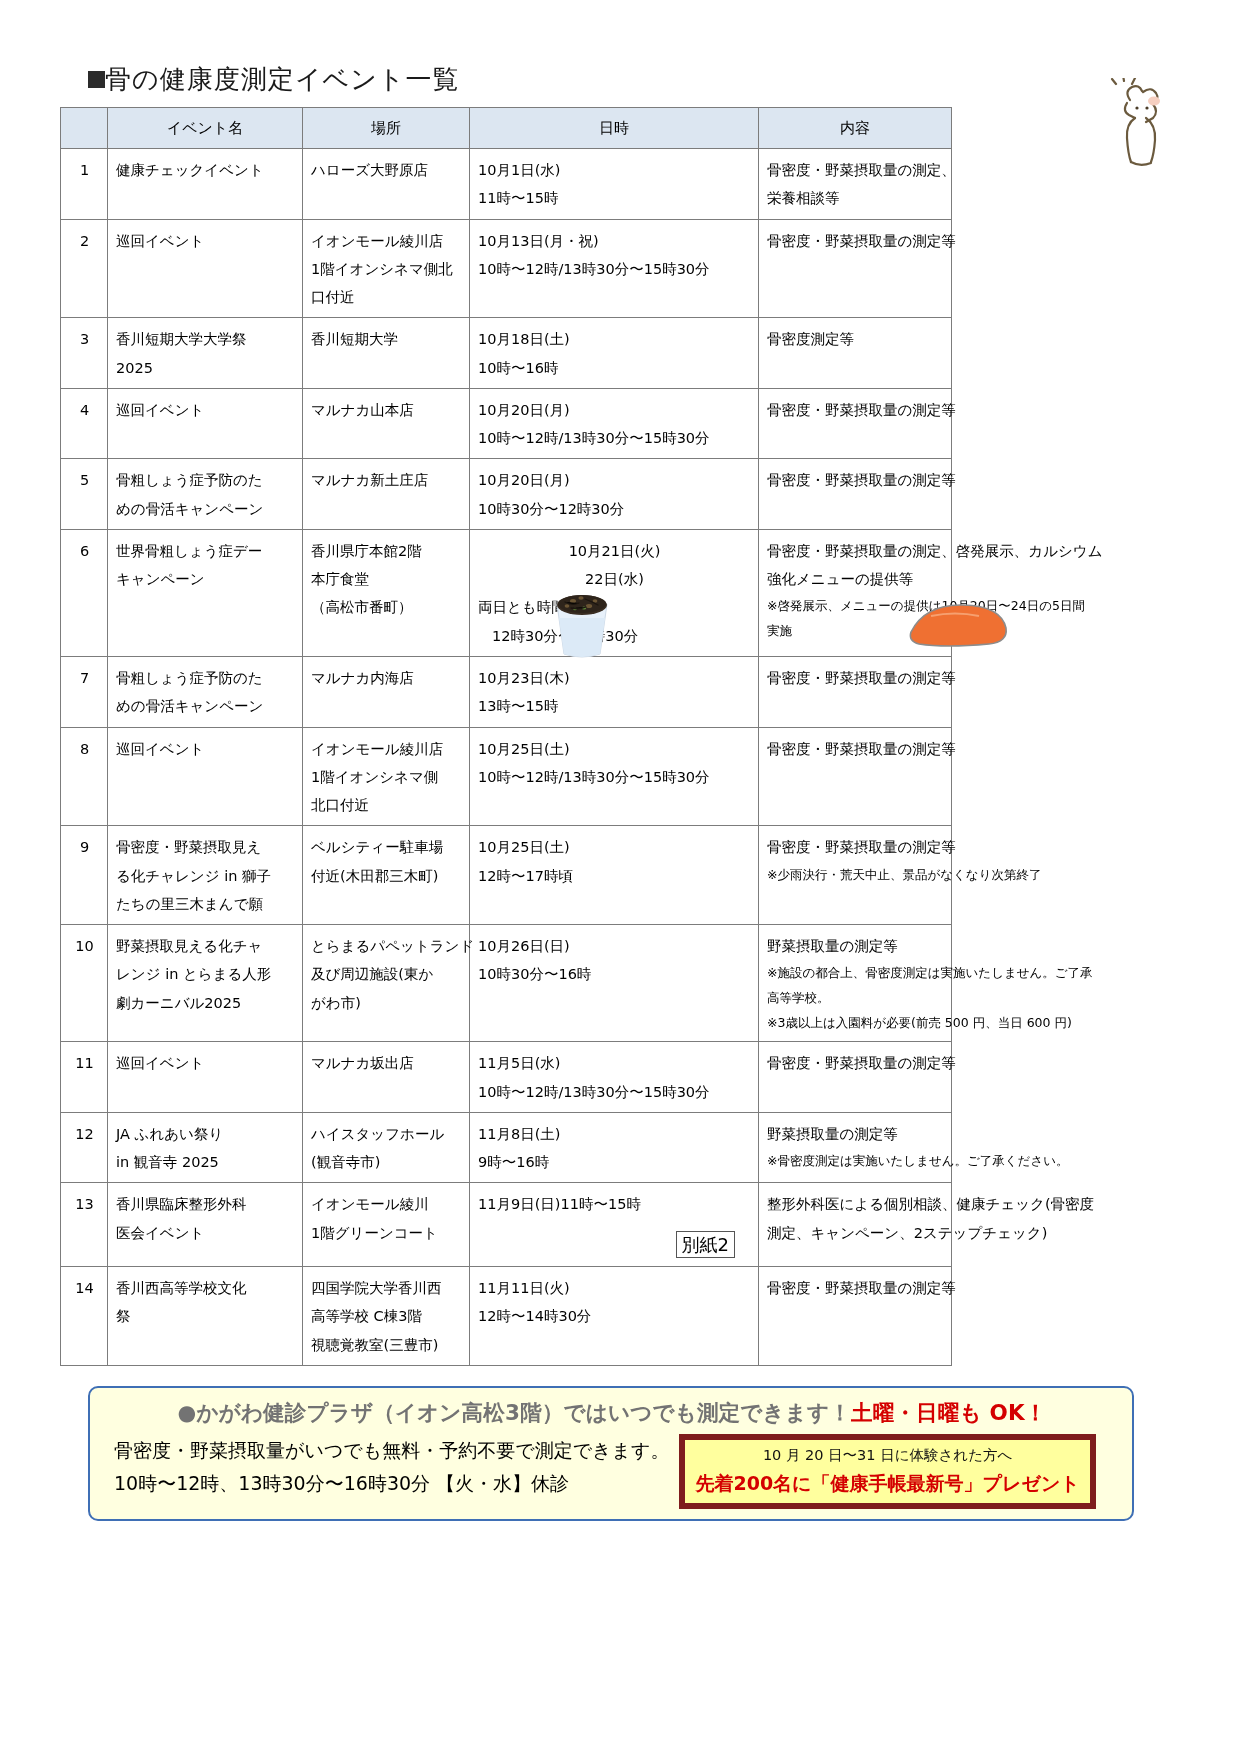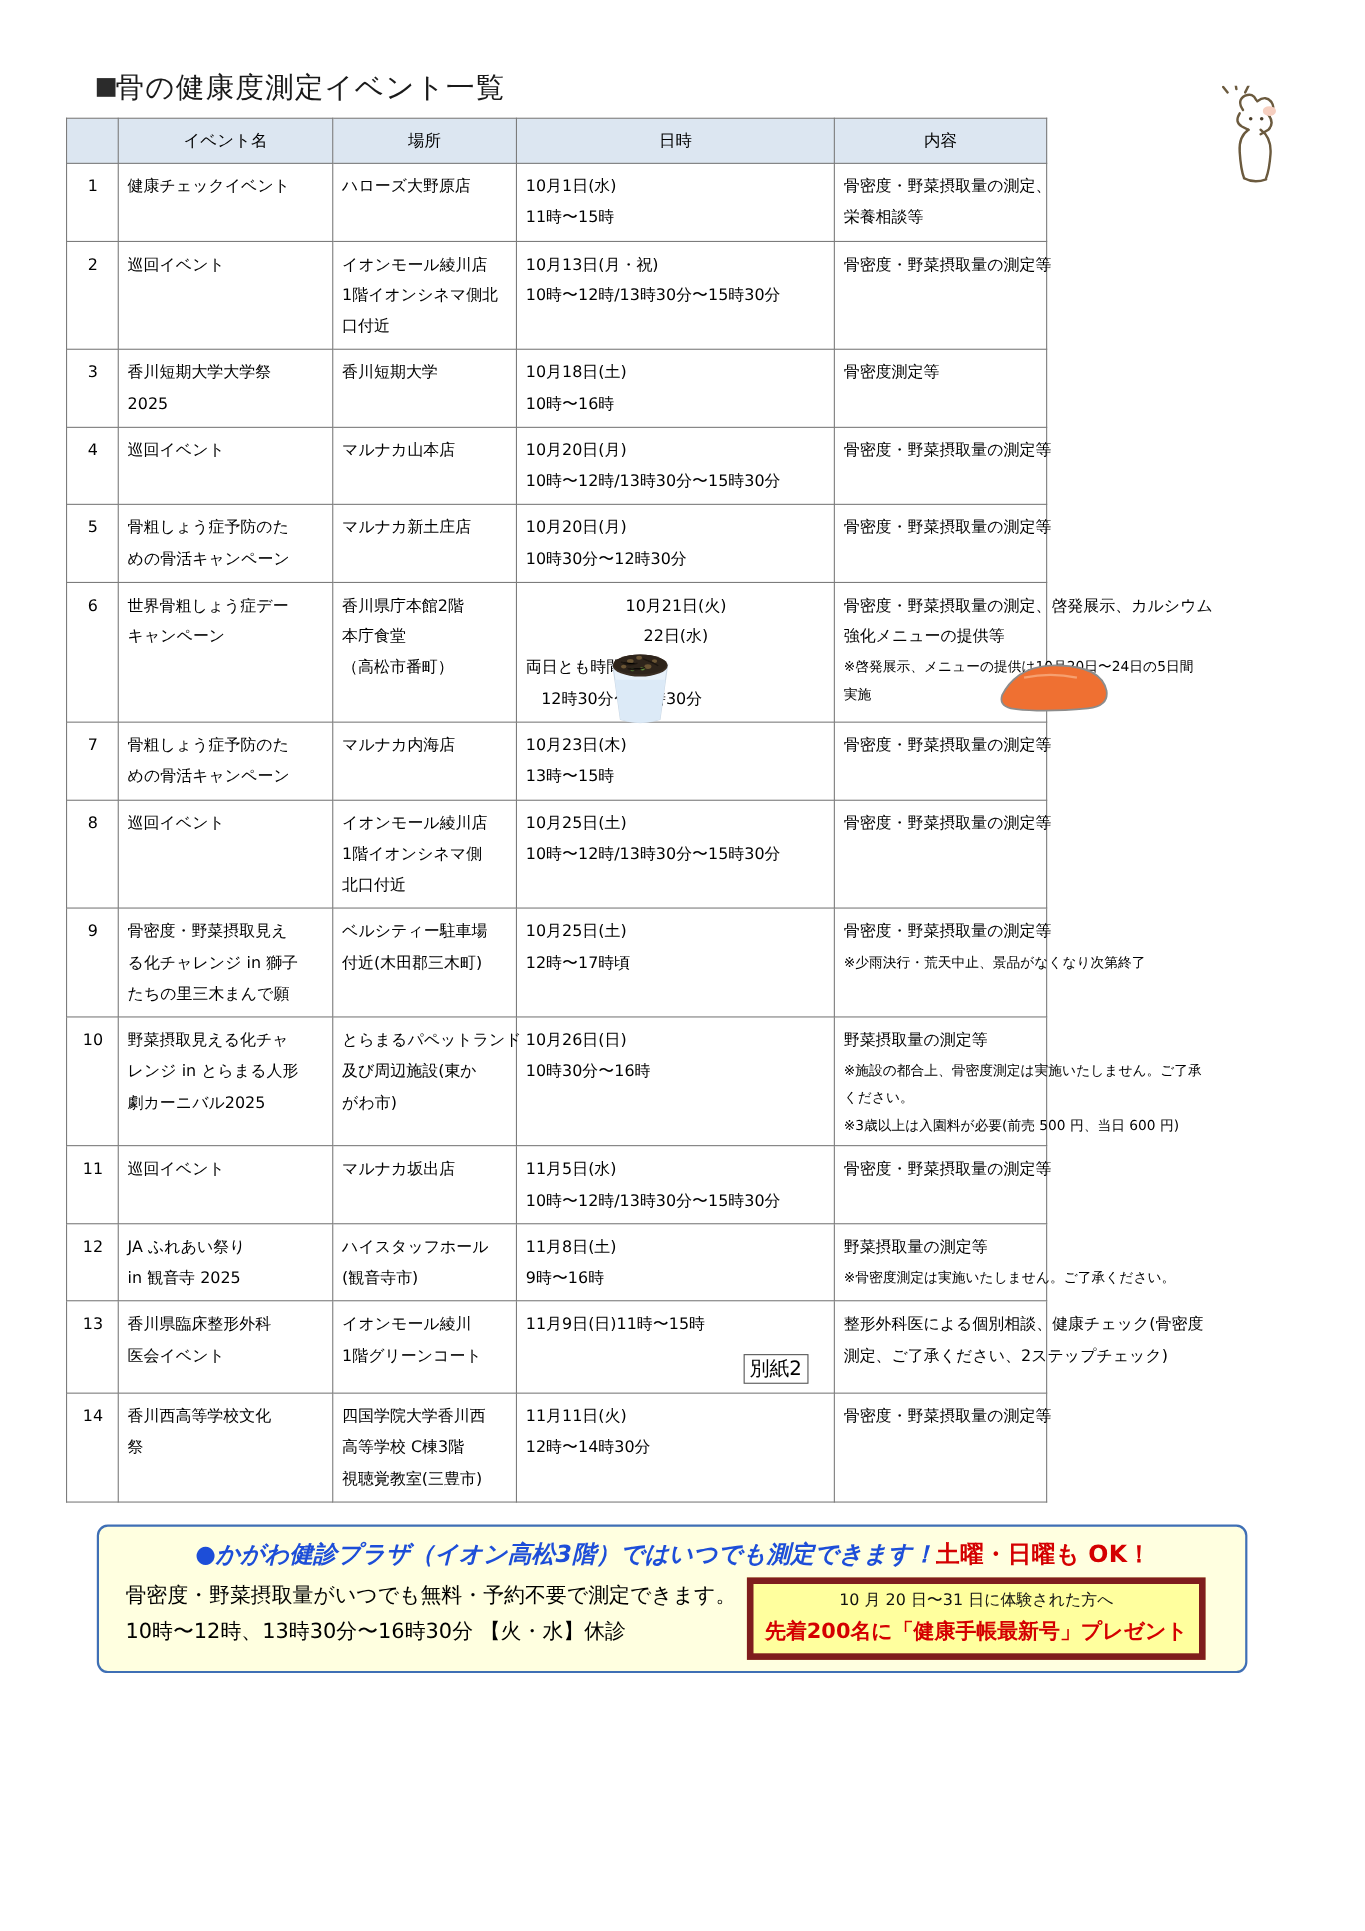"ください。" div.small { text: ください -> 高等学校 }
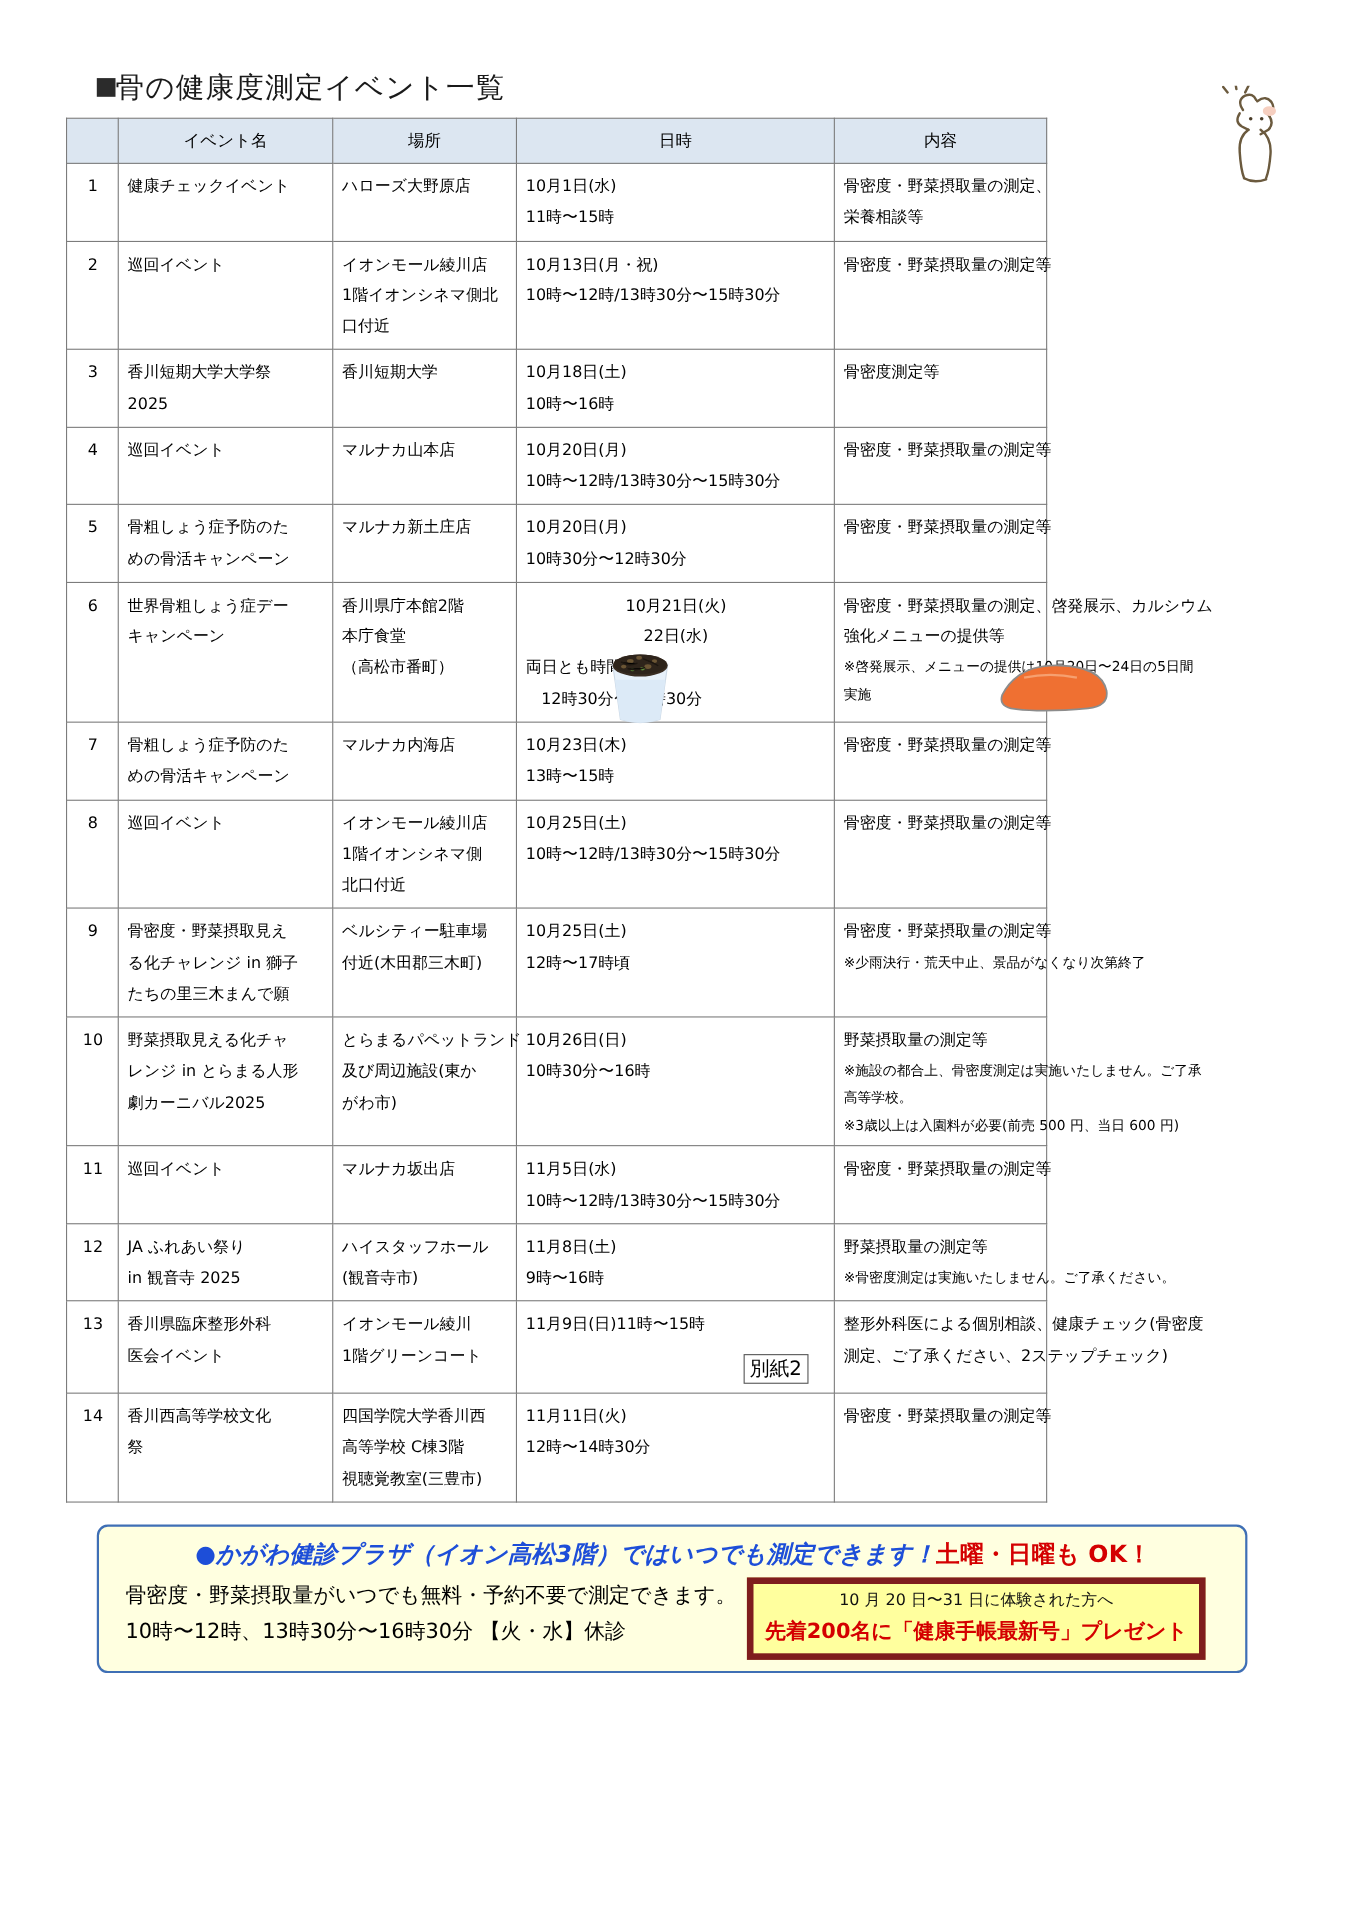"測定、ご了承ください、2ステップチェック)" div { text: ご了承ください -> キャンペーン }
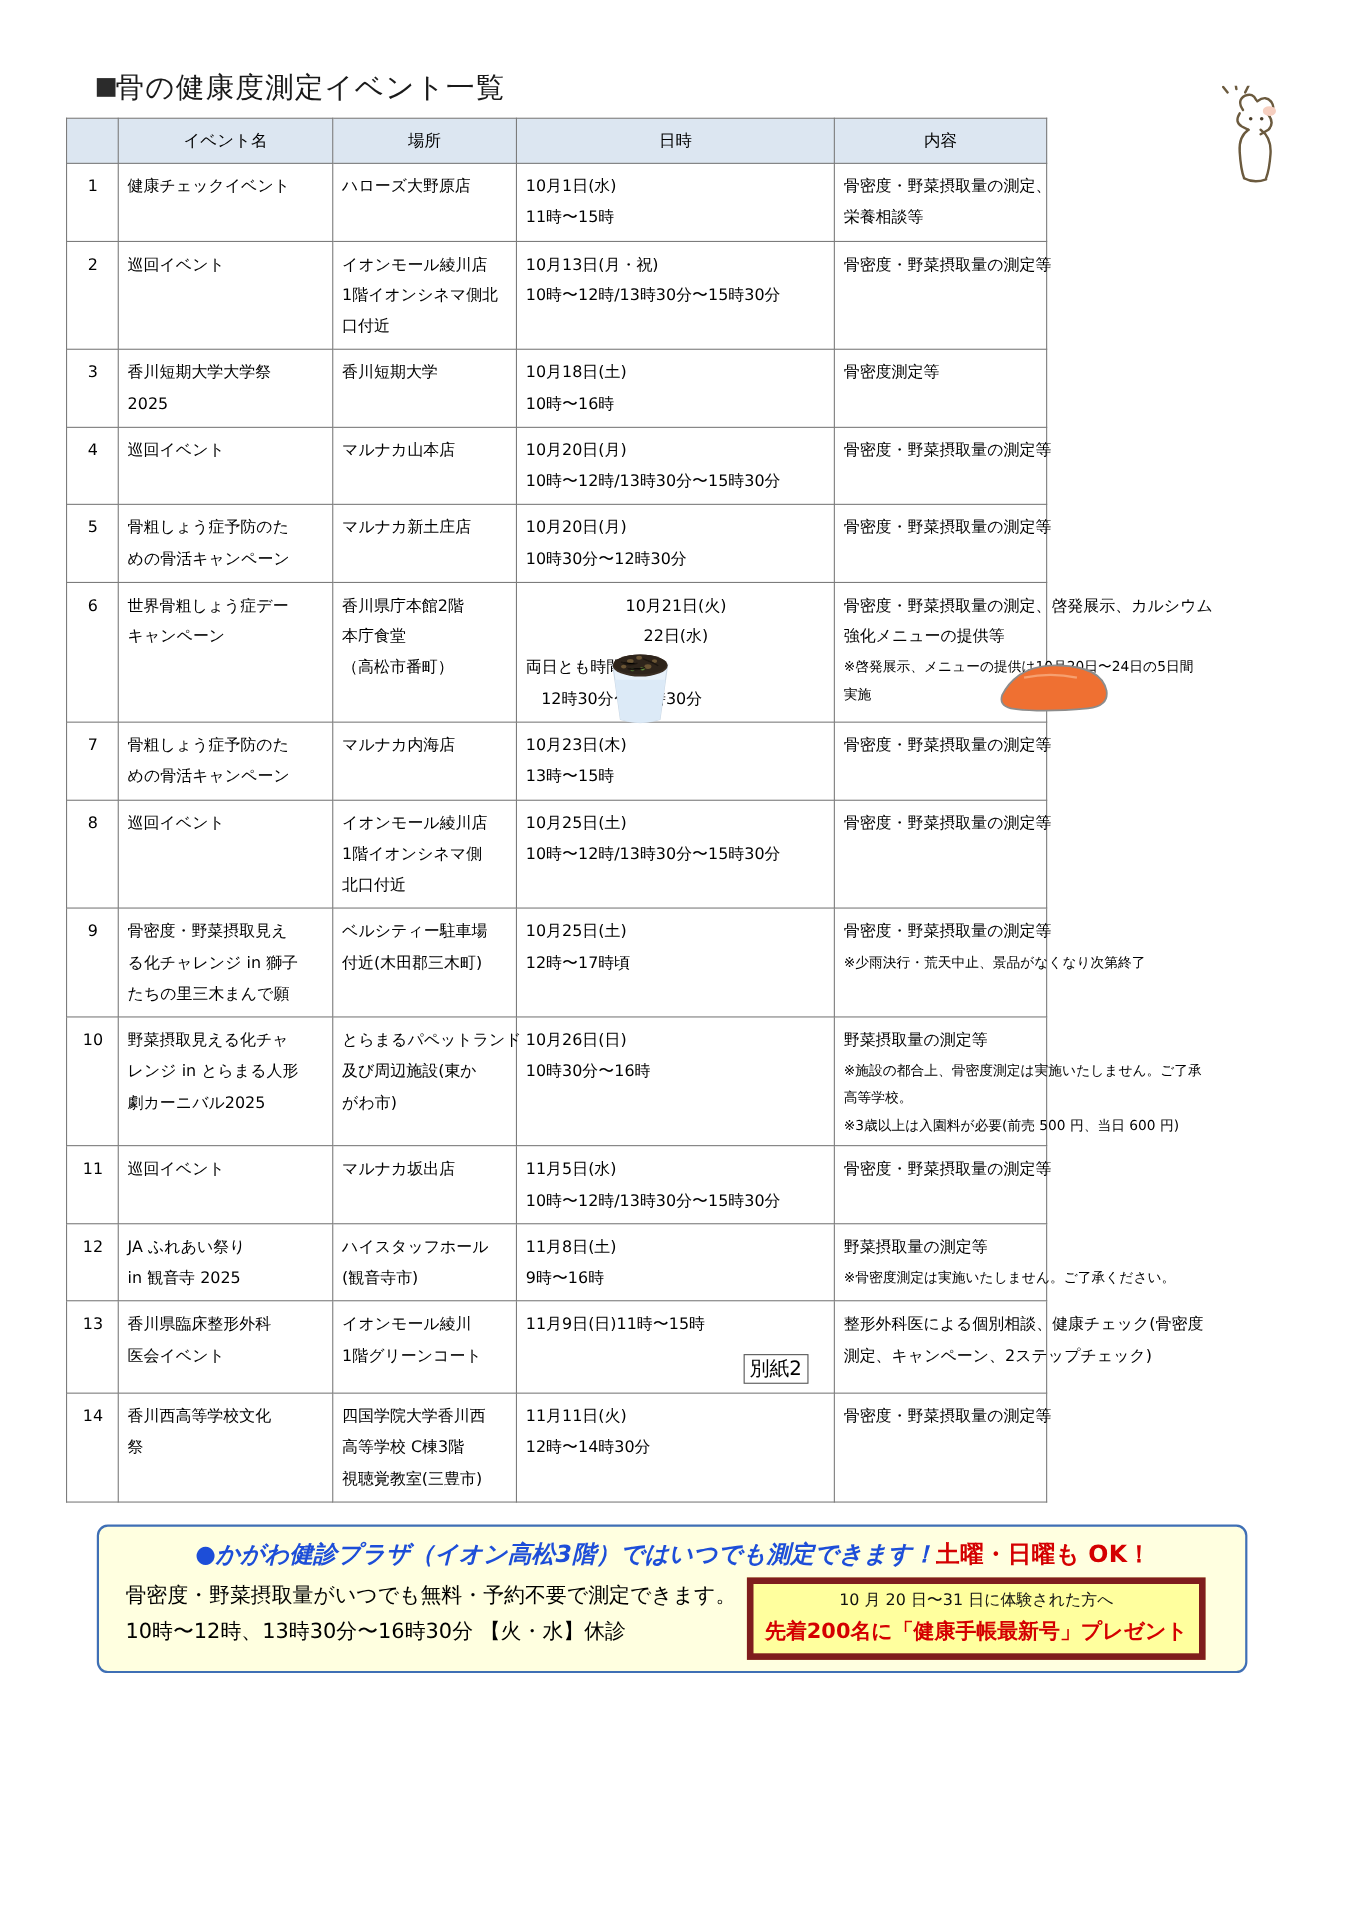"●かがわ健診プラザ（イオン高松3階）ではいつでも測定できます！" .banner-head .blue { color: #1d4ed8 -> #737373; font-style: italic -> none }
